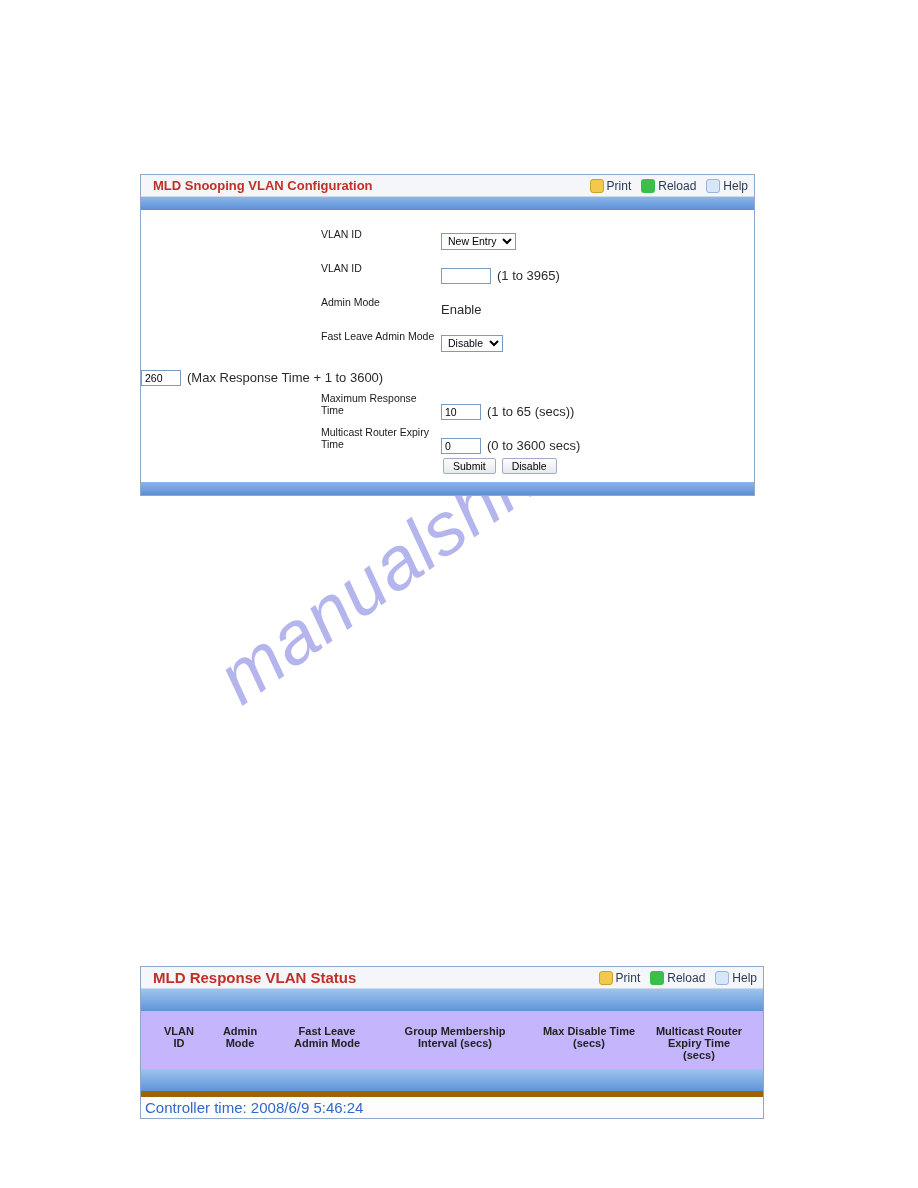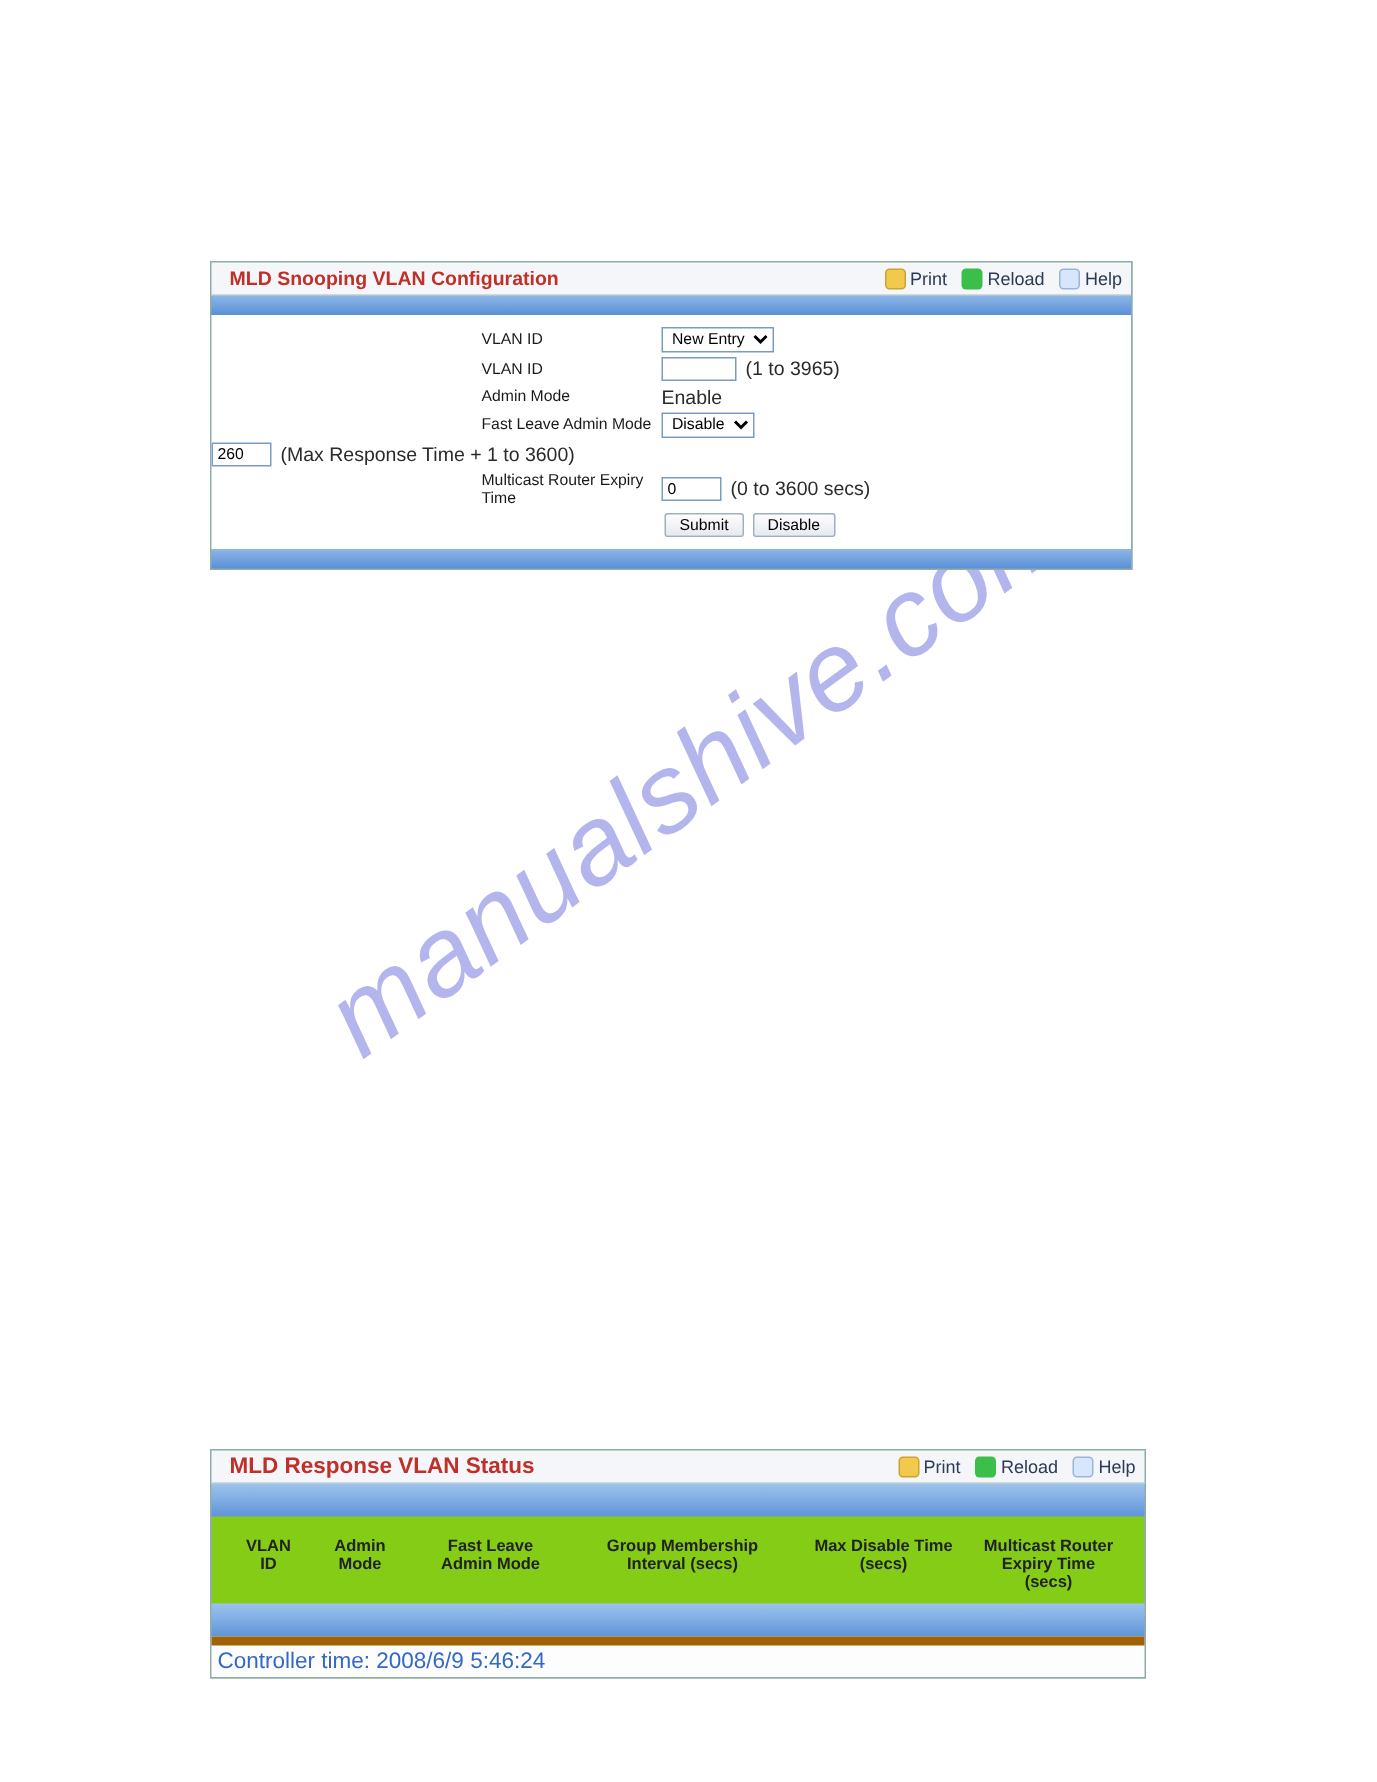"MLD Snooping VLAN Configuration" .panel { background: #84cc16 -> #c4b5fd }
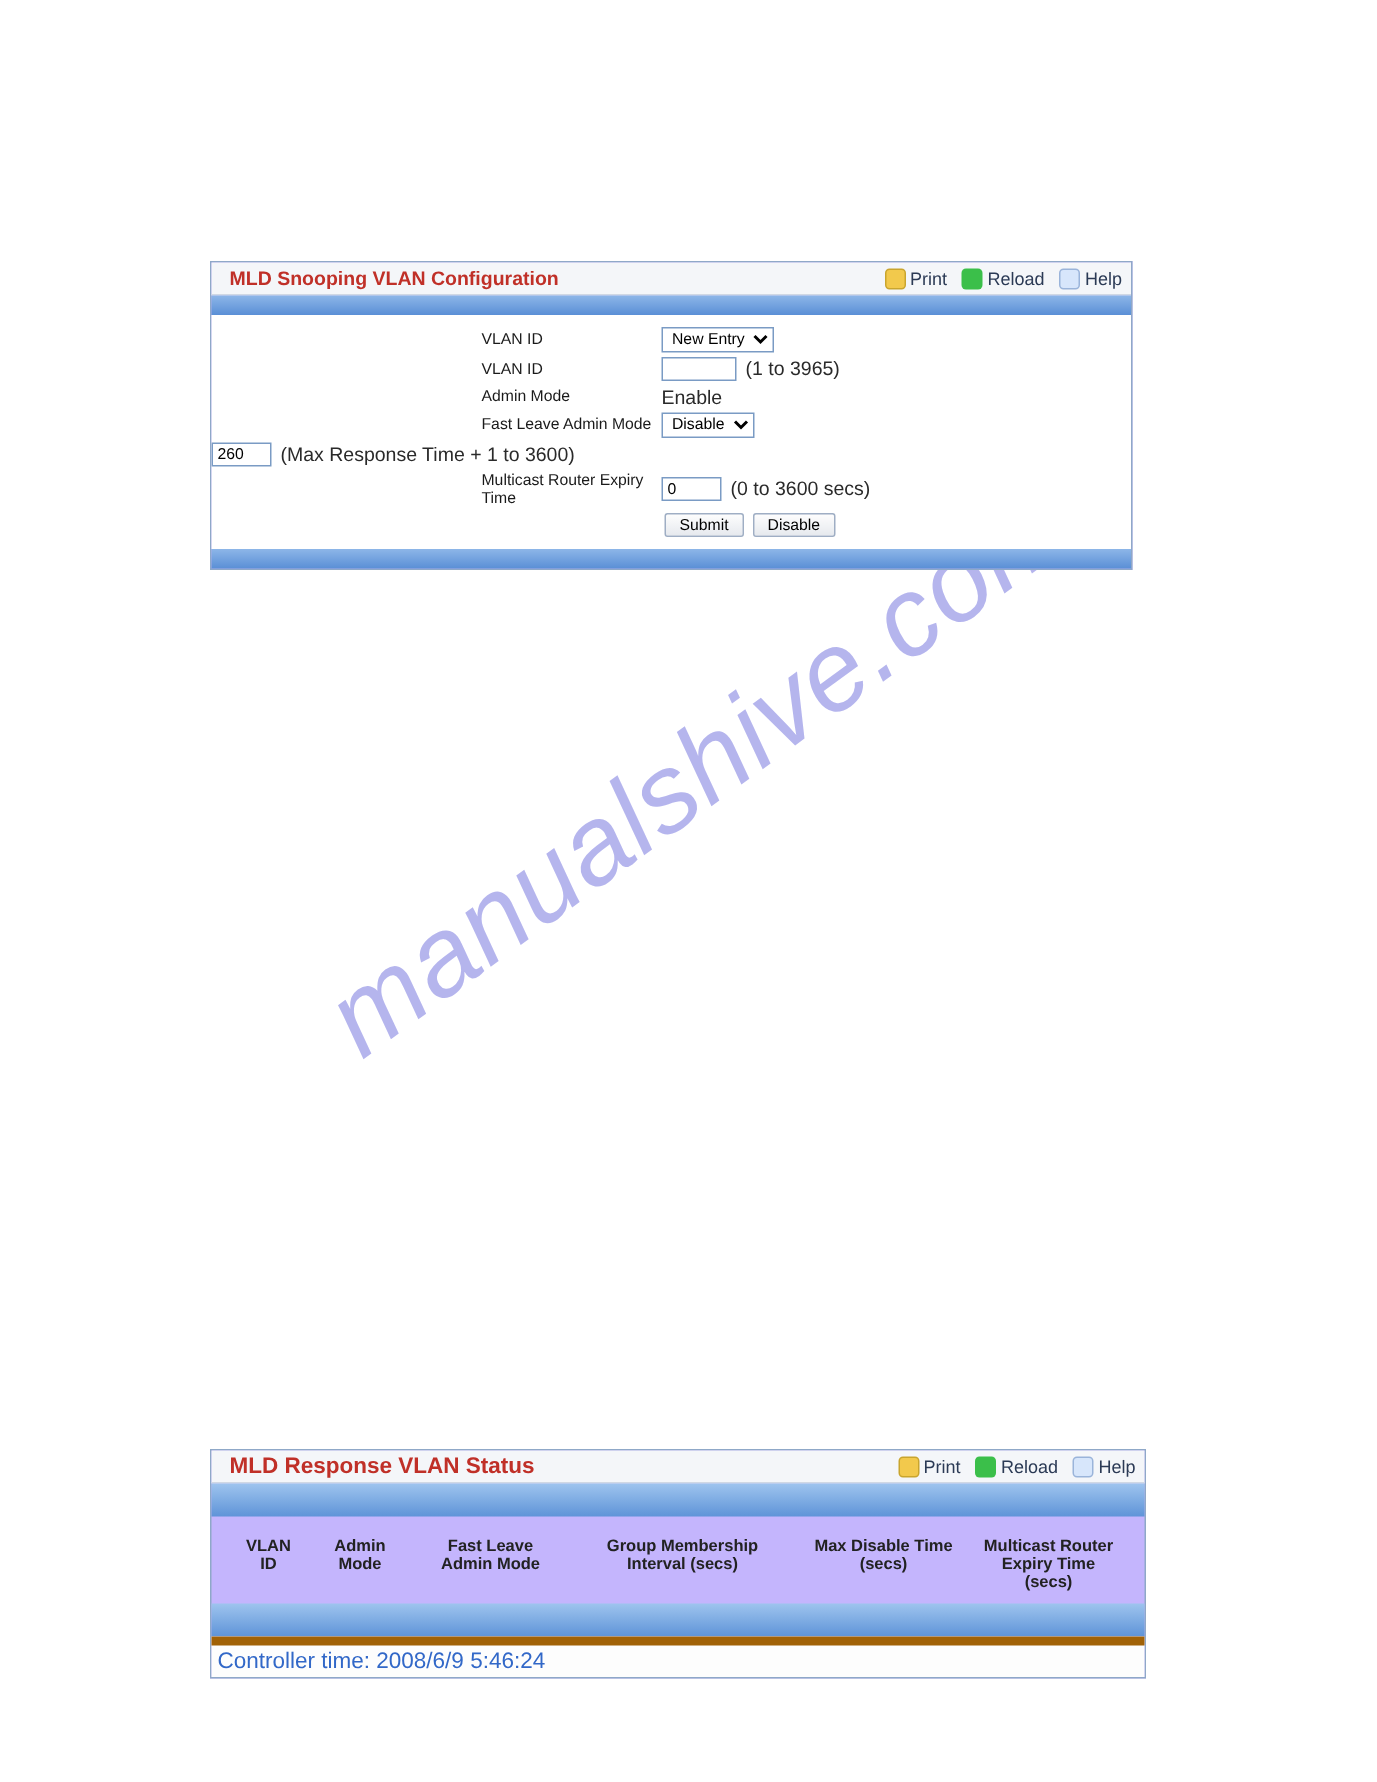"New Entry" .formrow .val { margin-top: none -> 15px }
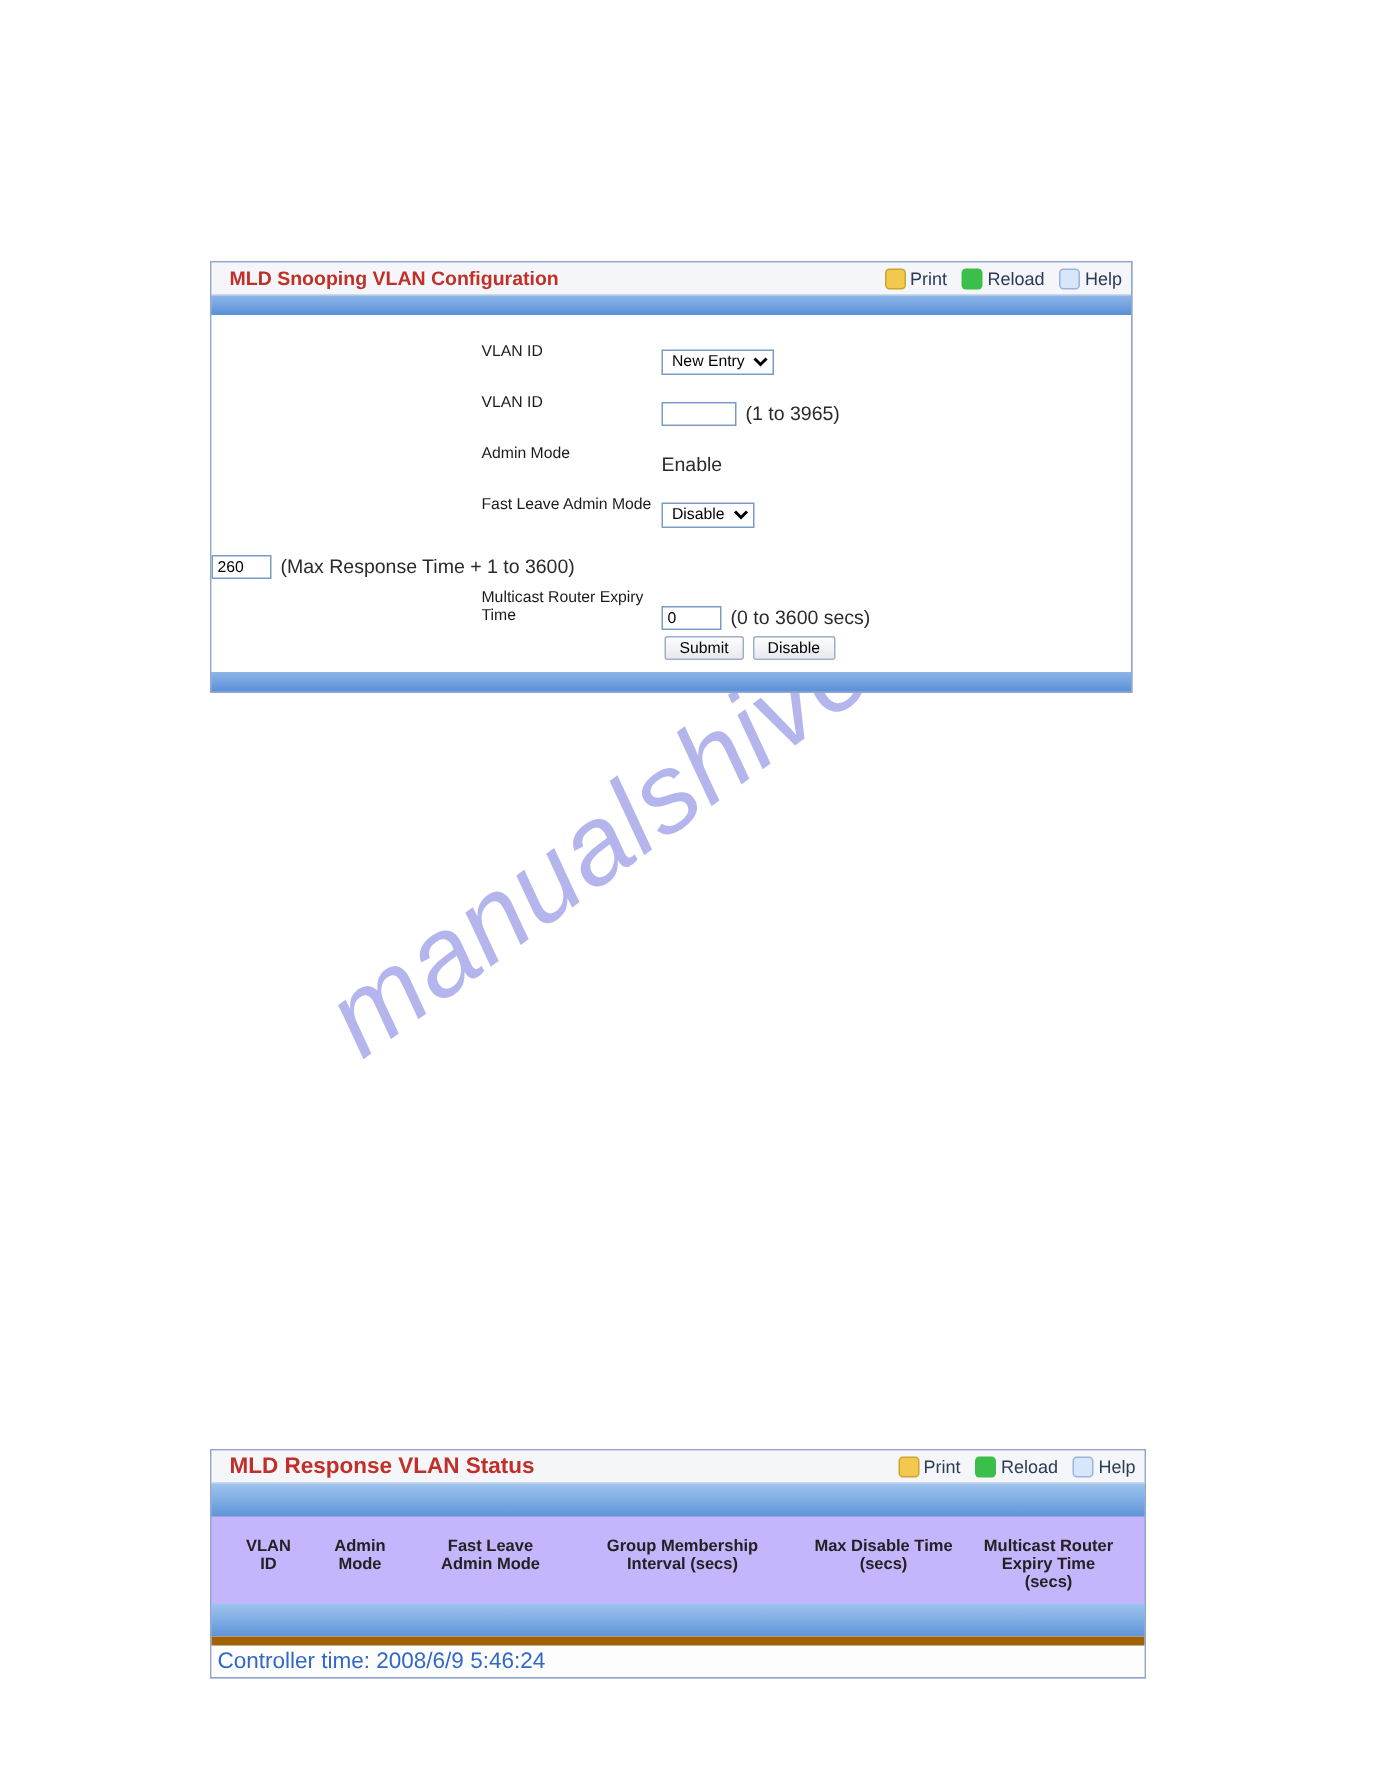"Maximum Response Time" div.formrow { html: none -> <div> <div>Maximum Response Time</div> <div> <input> <span>(1 to 65 (secs))</span> </div> </div> }
